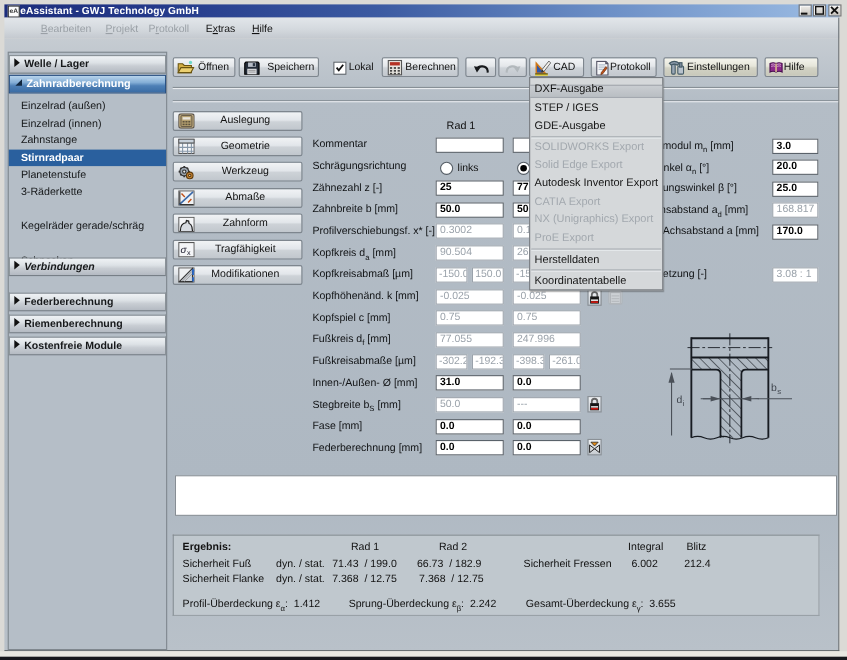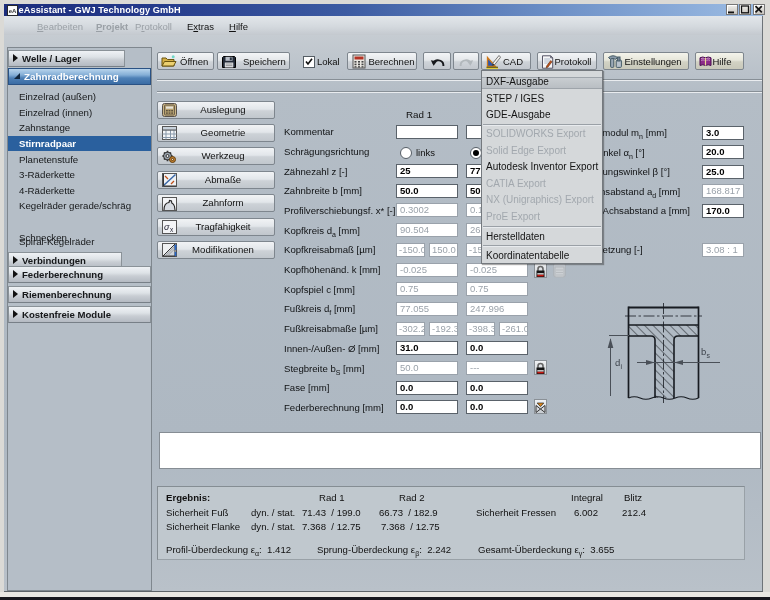"Projekt" div.abs { font-weight: bold -> none }
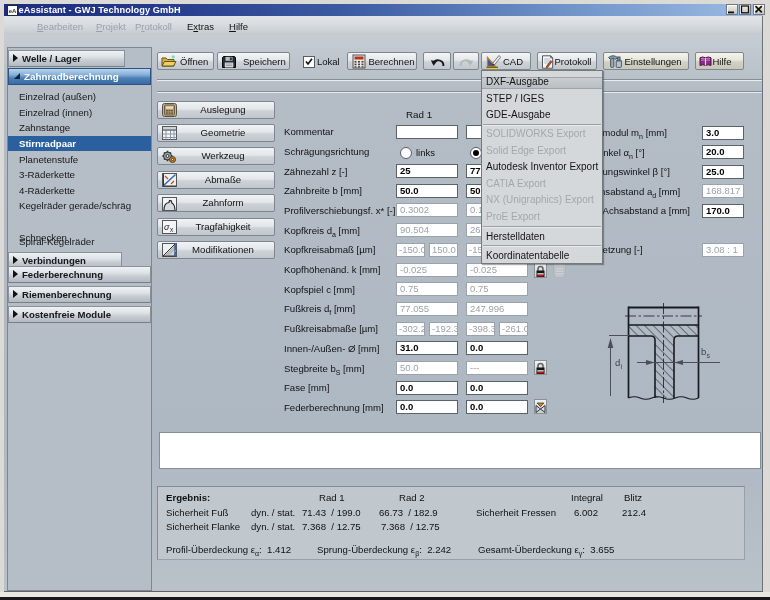"Welle / Lager" div.abs { width: 117px -> 143px }
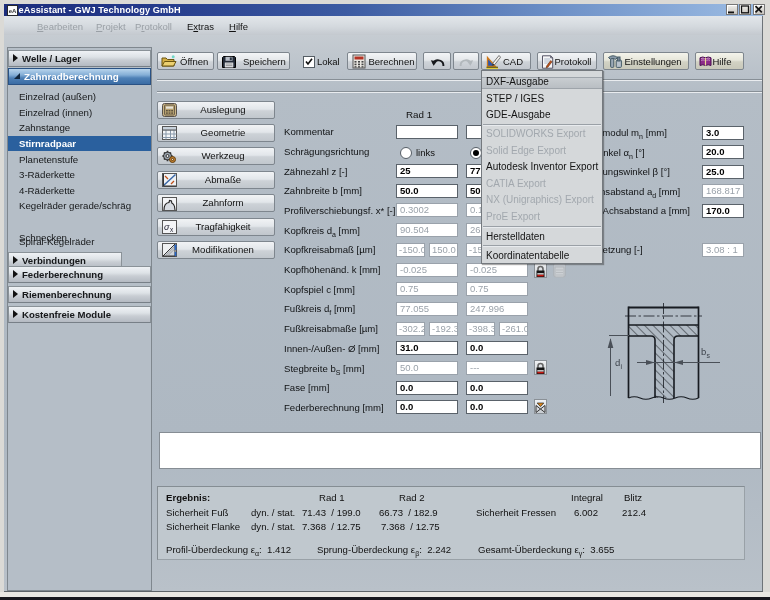"4-Räderkette" div.abs { html: <div>4-Räderkette</div> -> none }
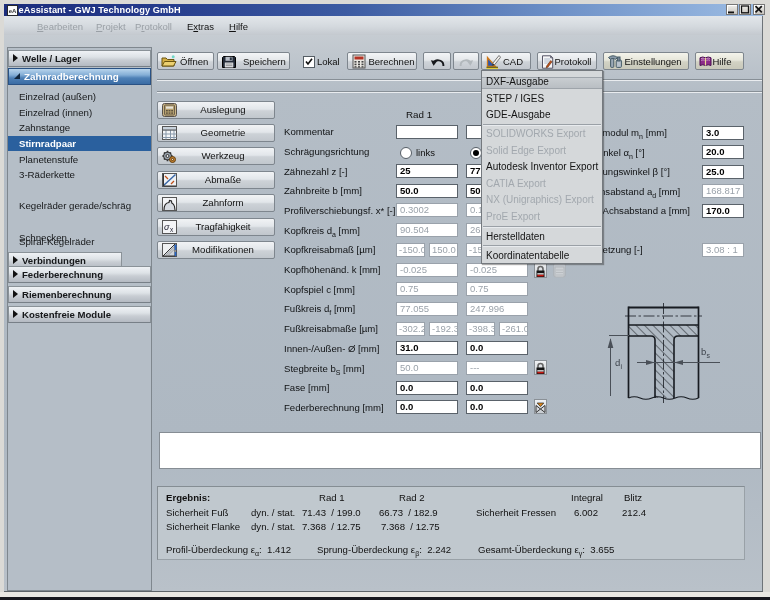"Verbindungen" div.abs { font-style: none -> italic; top: 252px -> 234px; width: 114px -> 143px }
